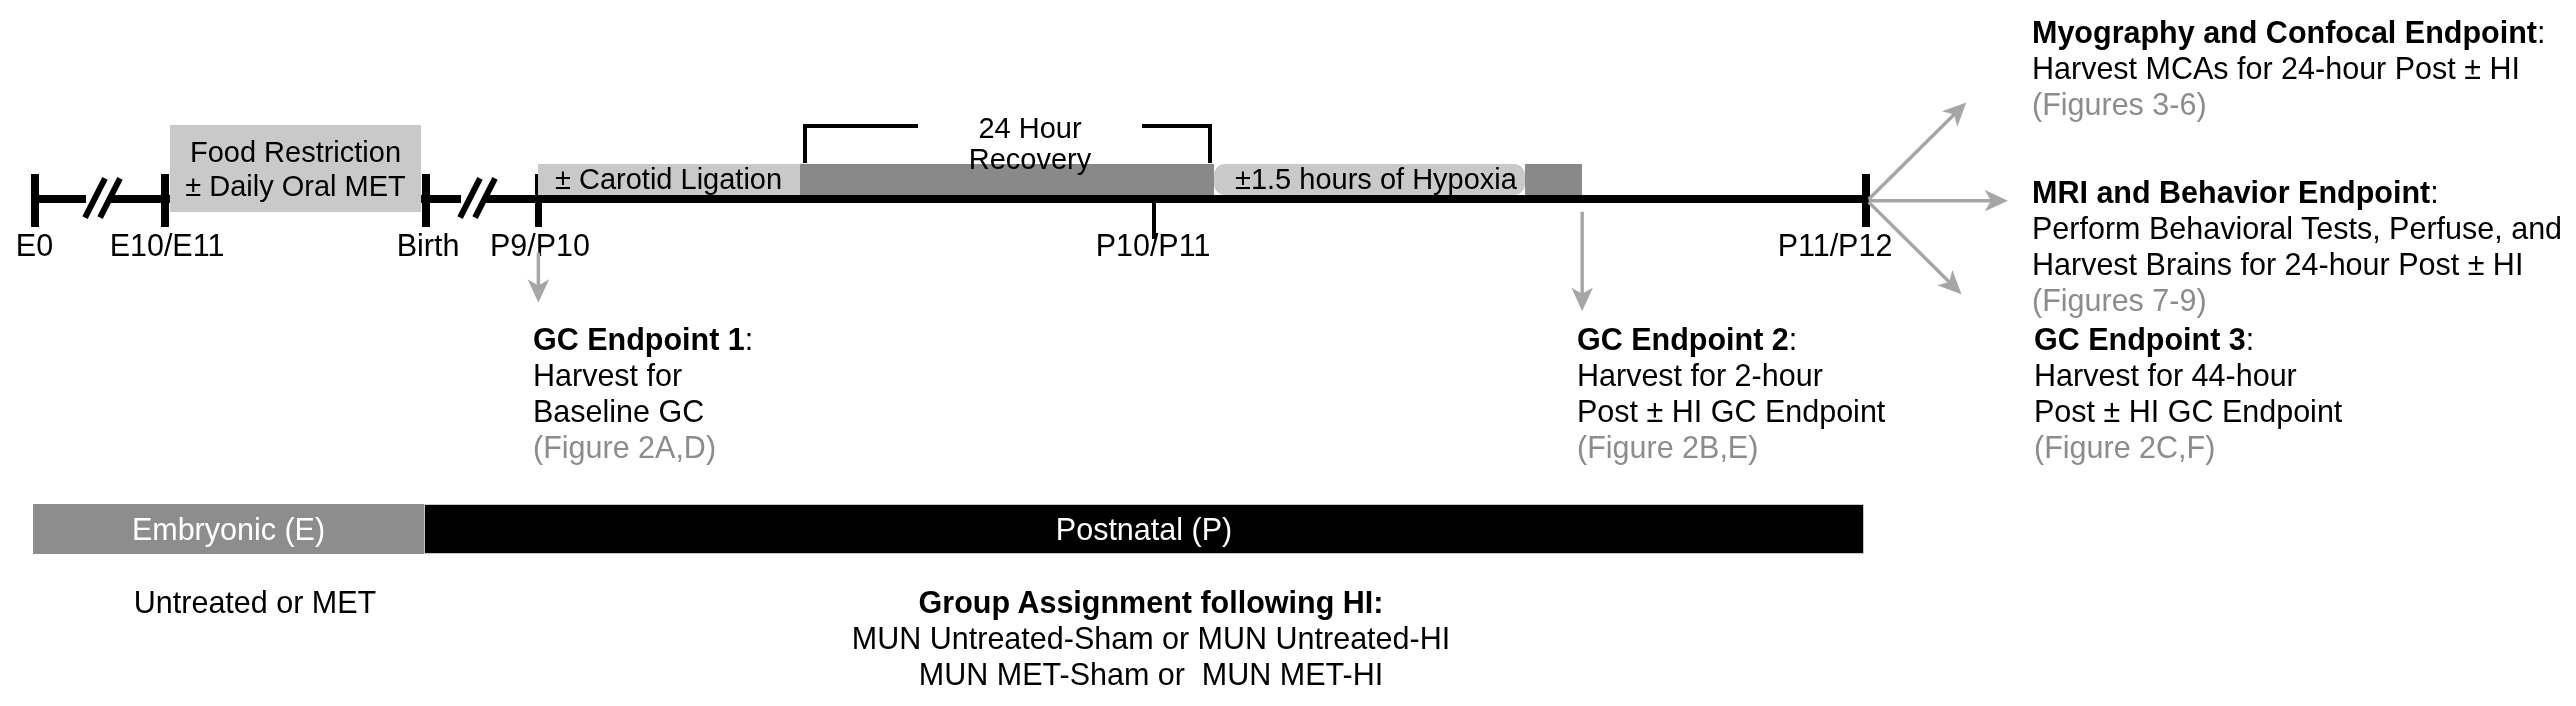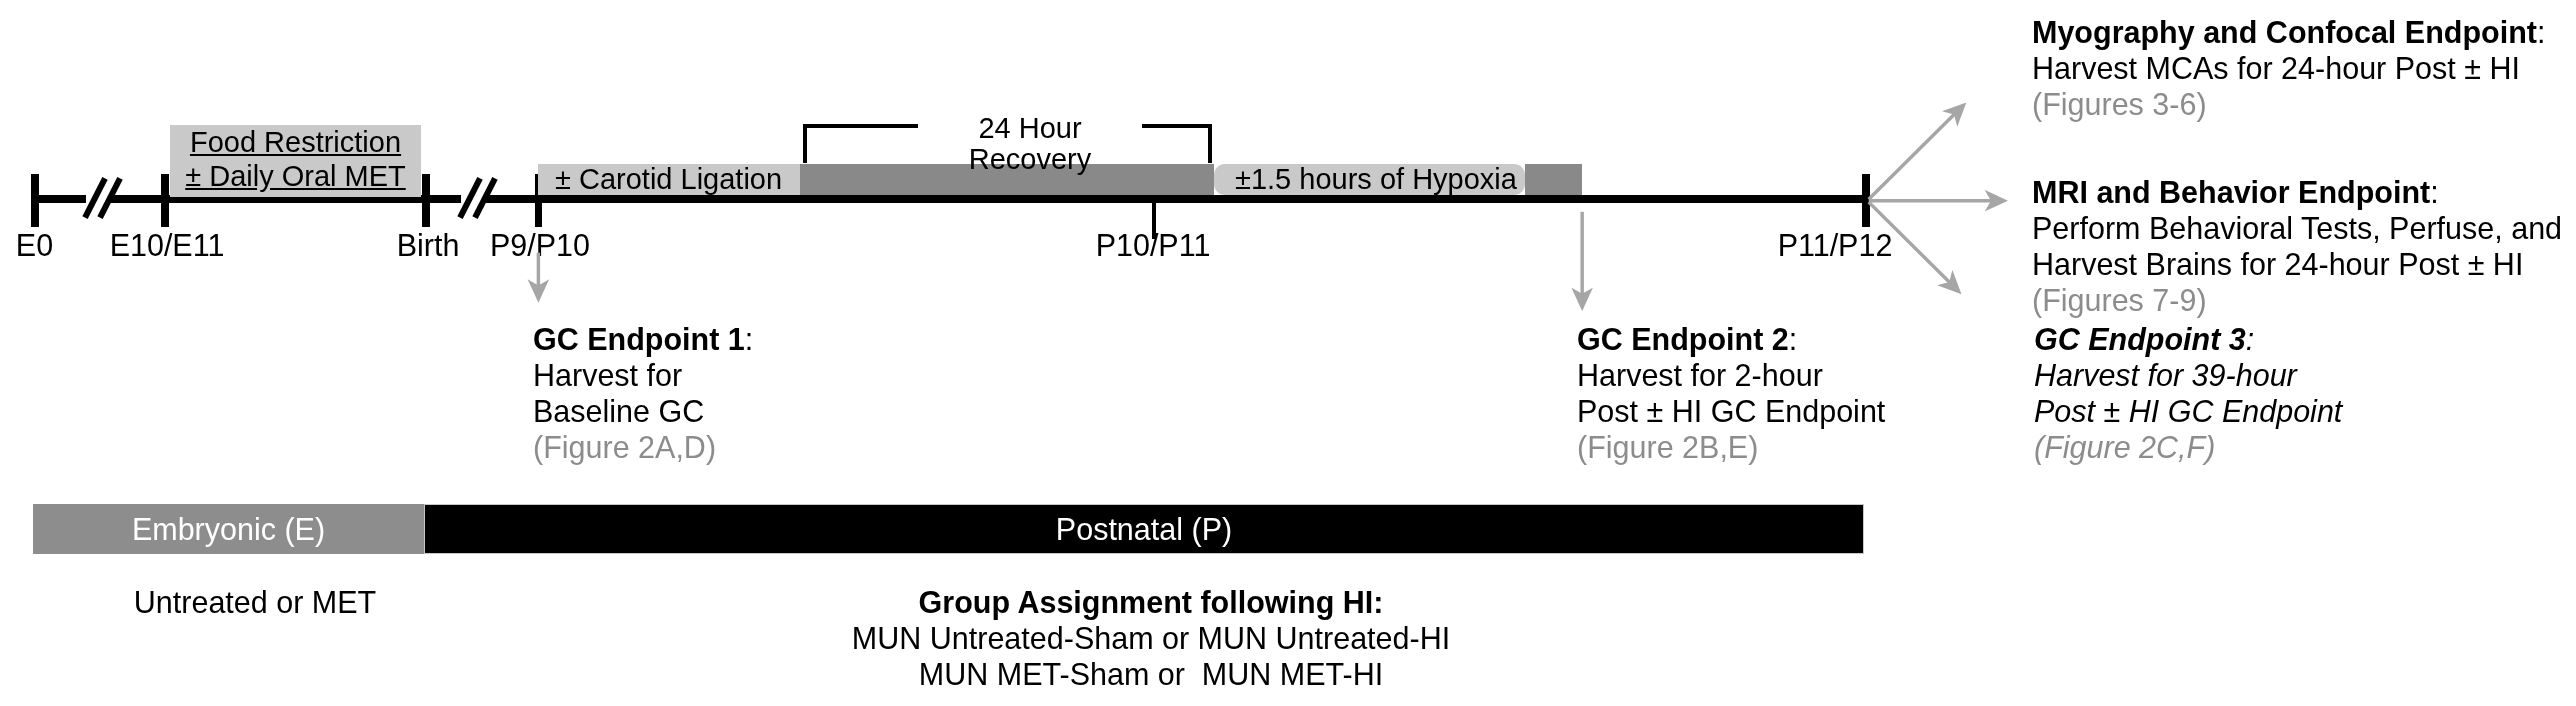"Food Restriction" .food-box { height: 72px -> 87px; justify-content: none -> center; text-decoration: underline -> none }
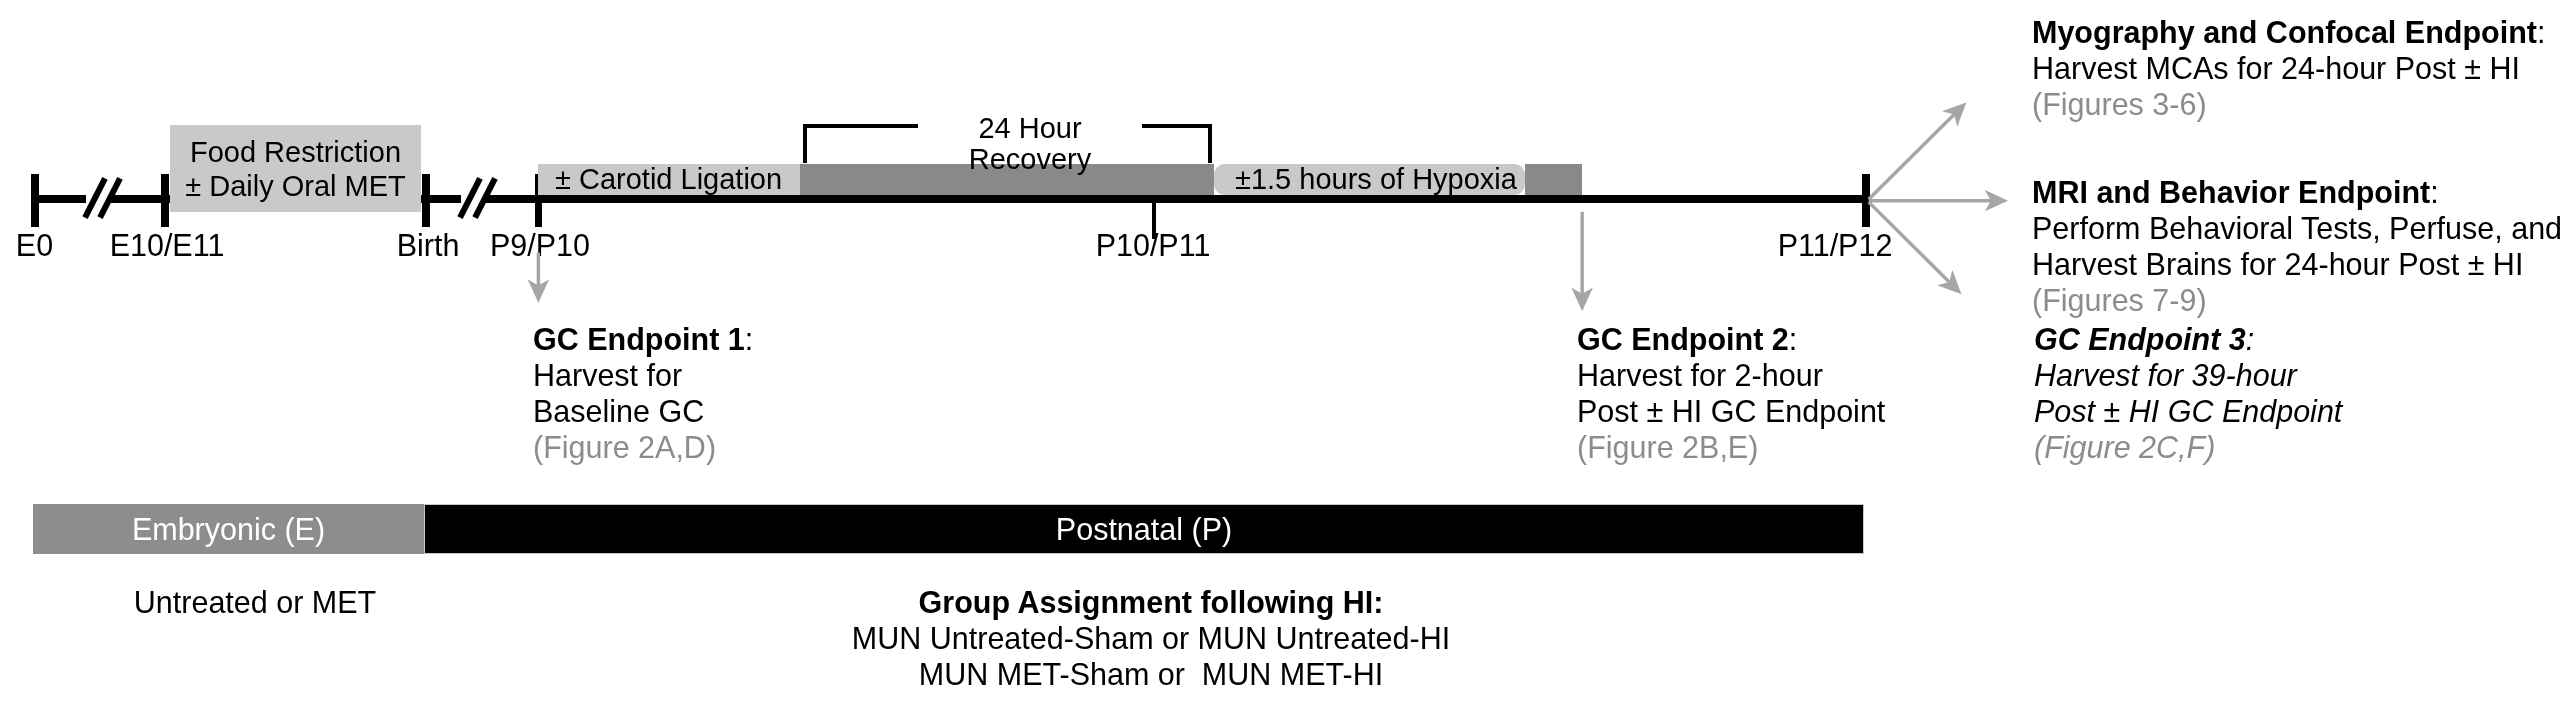"GC Endpoint 3:" div.abs { font-style: italic -> none }
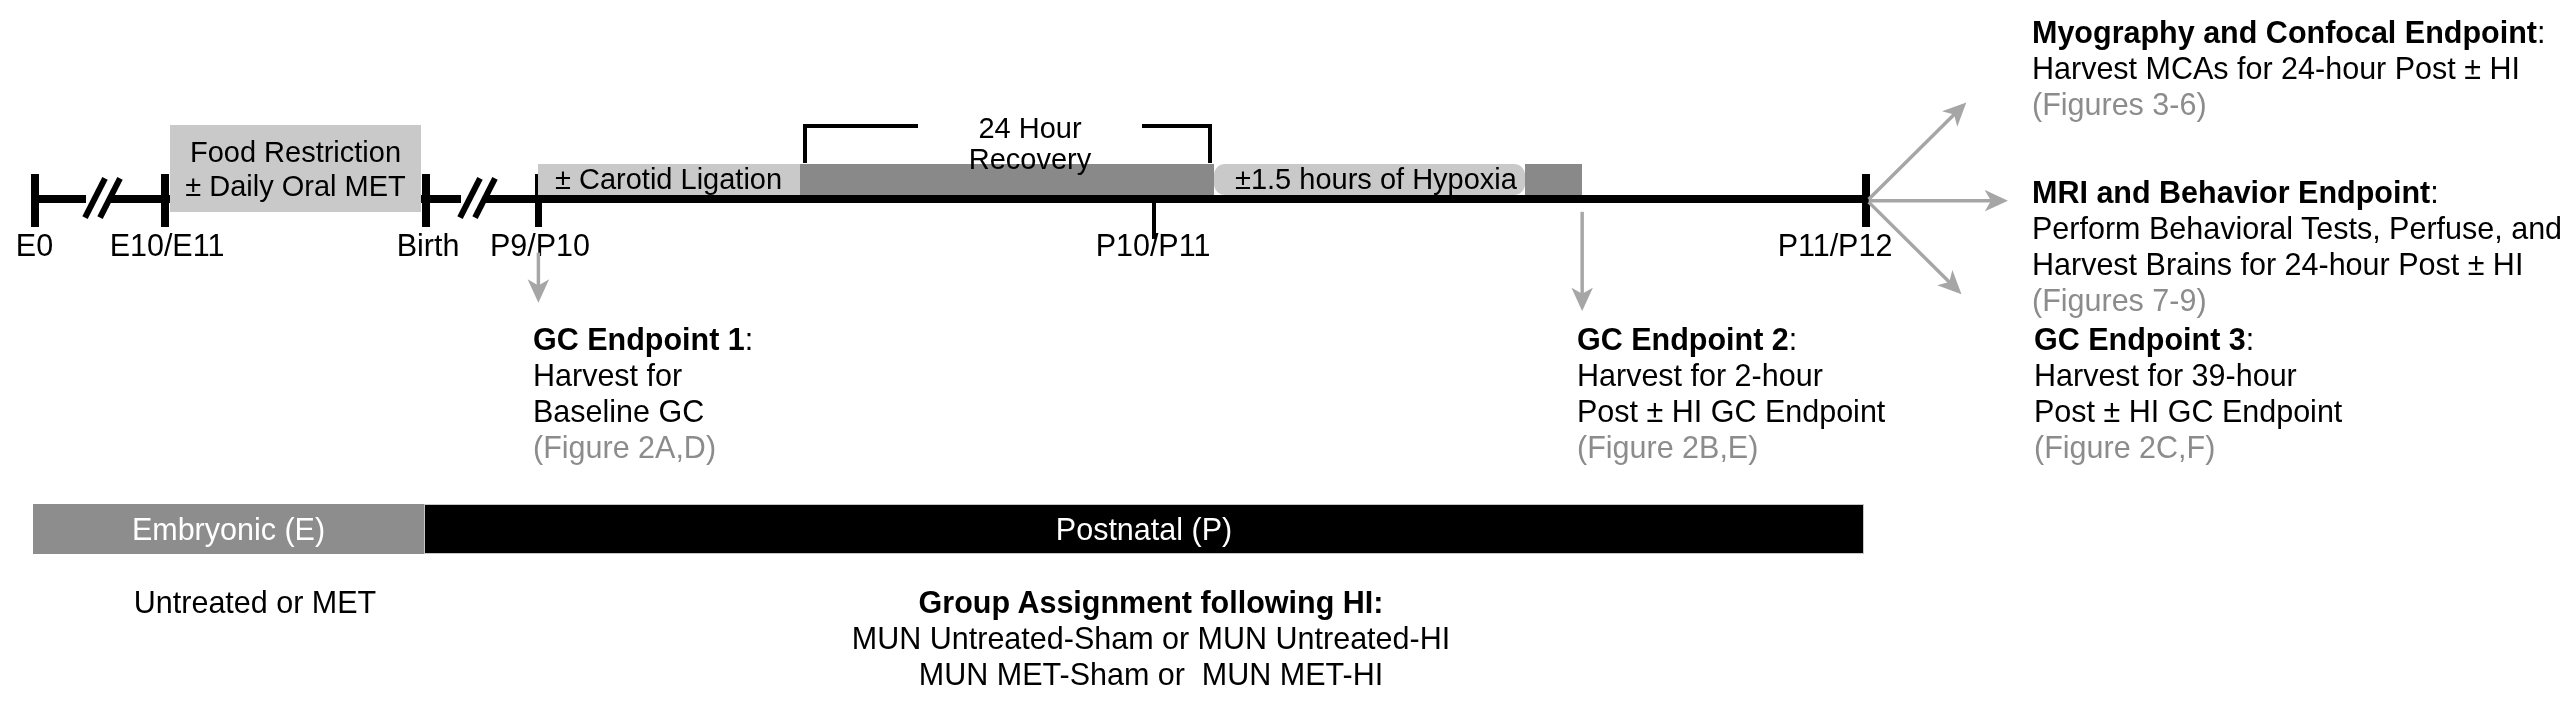"Harvest for 39-hour" div { text: 39-hour -> 44-hour }
